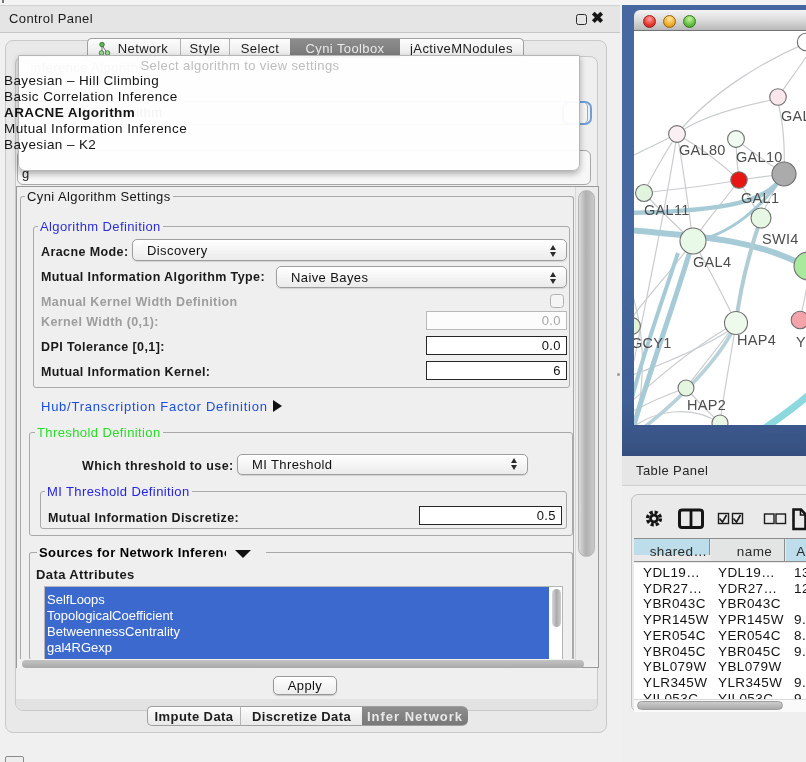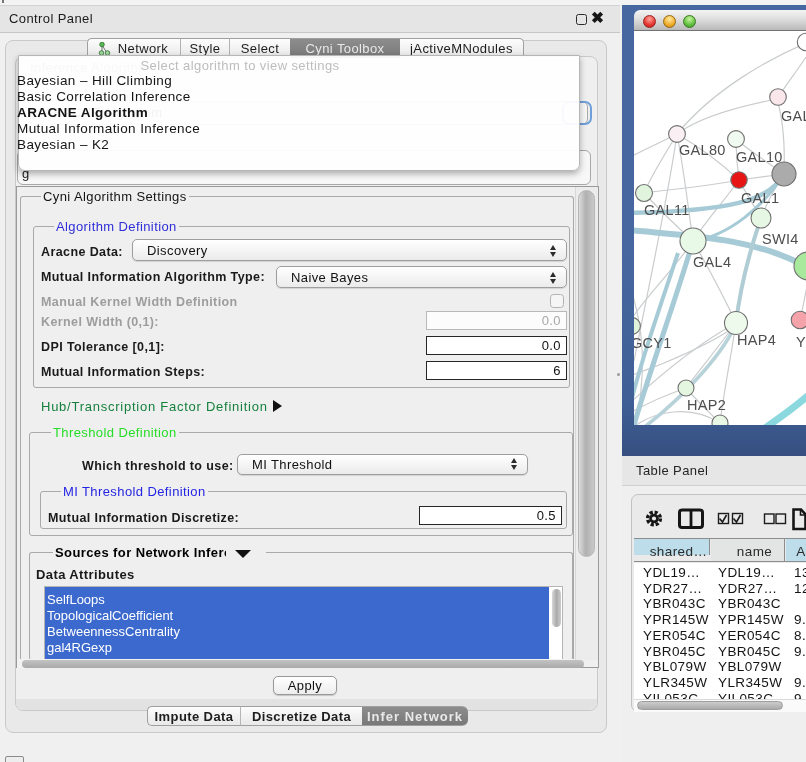"Bayesian – Hill Climbing" .popitem { left: 17px -> 4px }
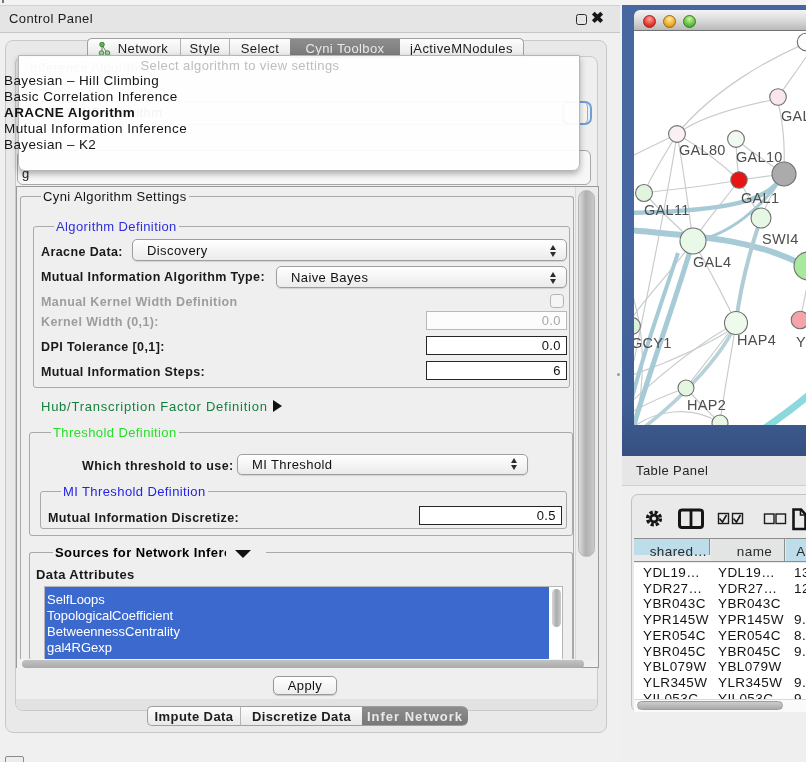"Cyni Algorithm Settings" .gbcap { margin-left: 16px -> none }
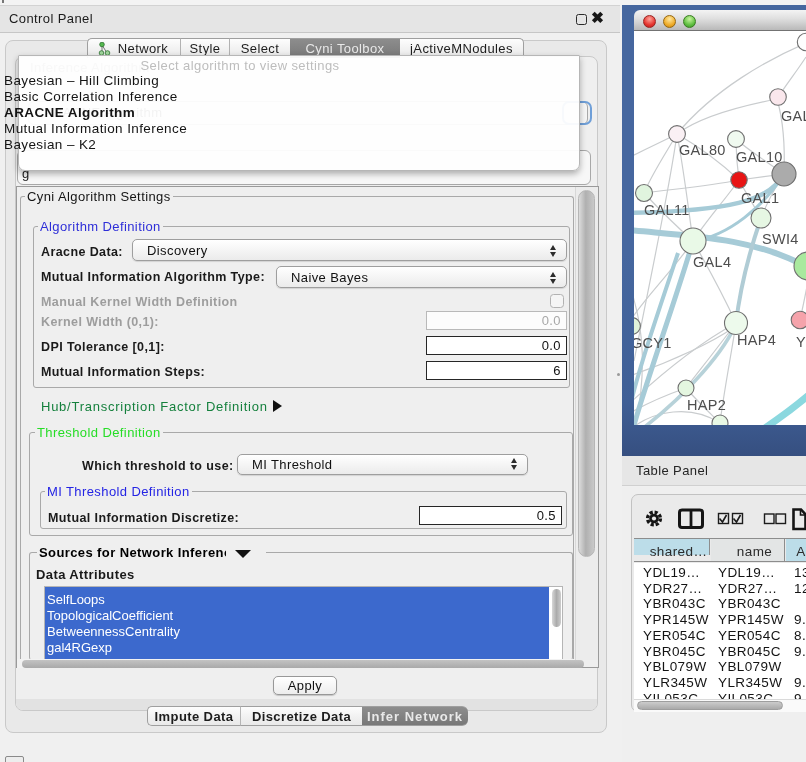"Aracne Data:" div.lbl { text: Data -> Mode }
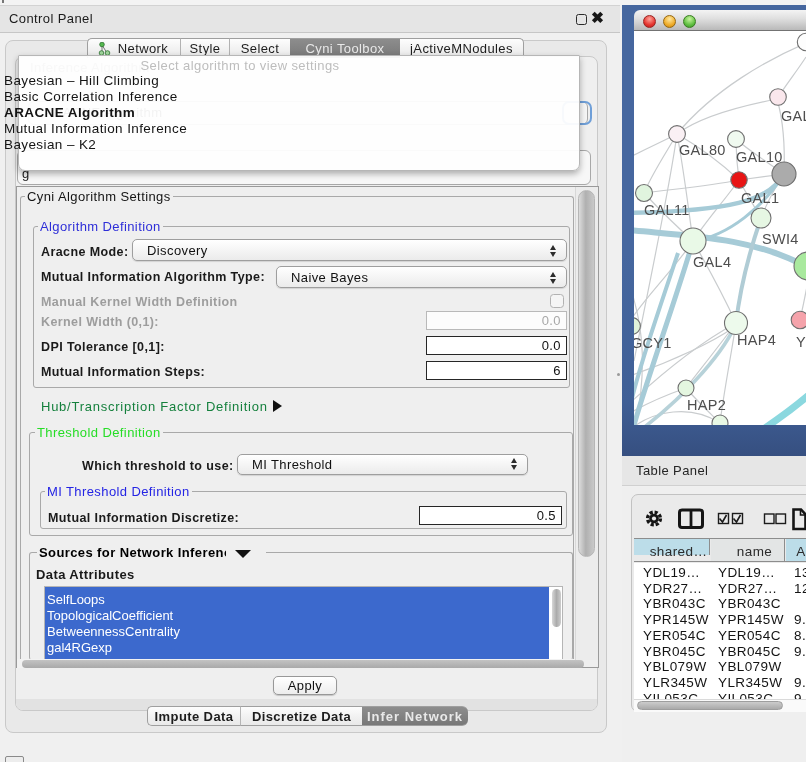"Mutual Information Steps:" div.lbl { text: Steps -> Kernel }
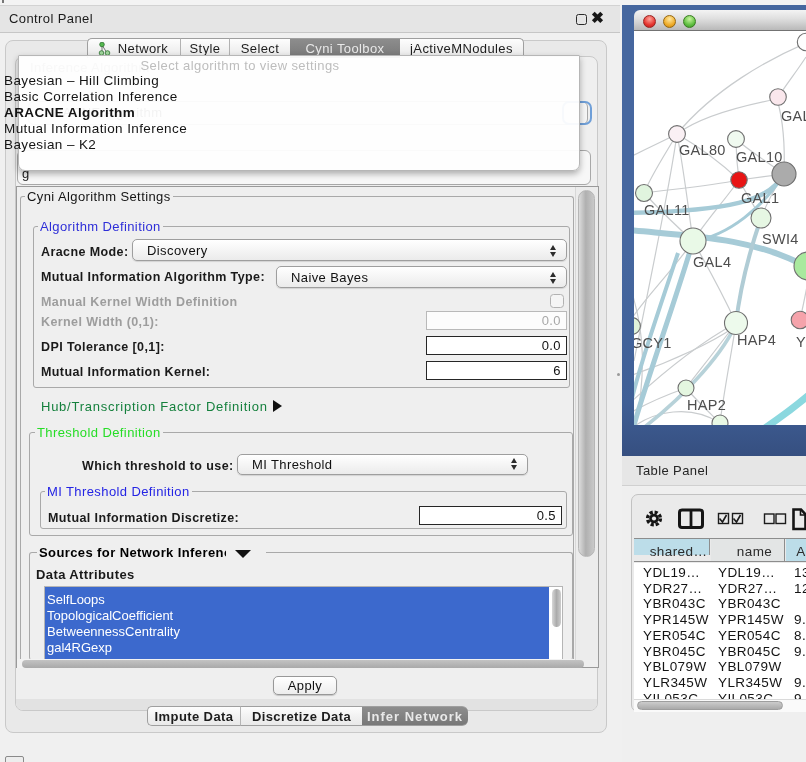"Hub/Transcription Factor Definition" div.abs { color: #15803d -> #1d4ed8 }
